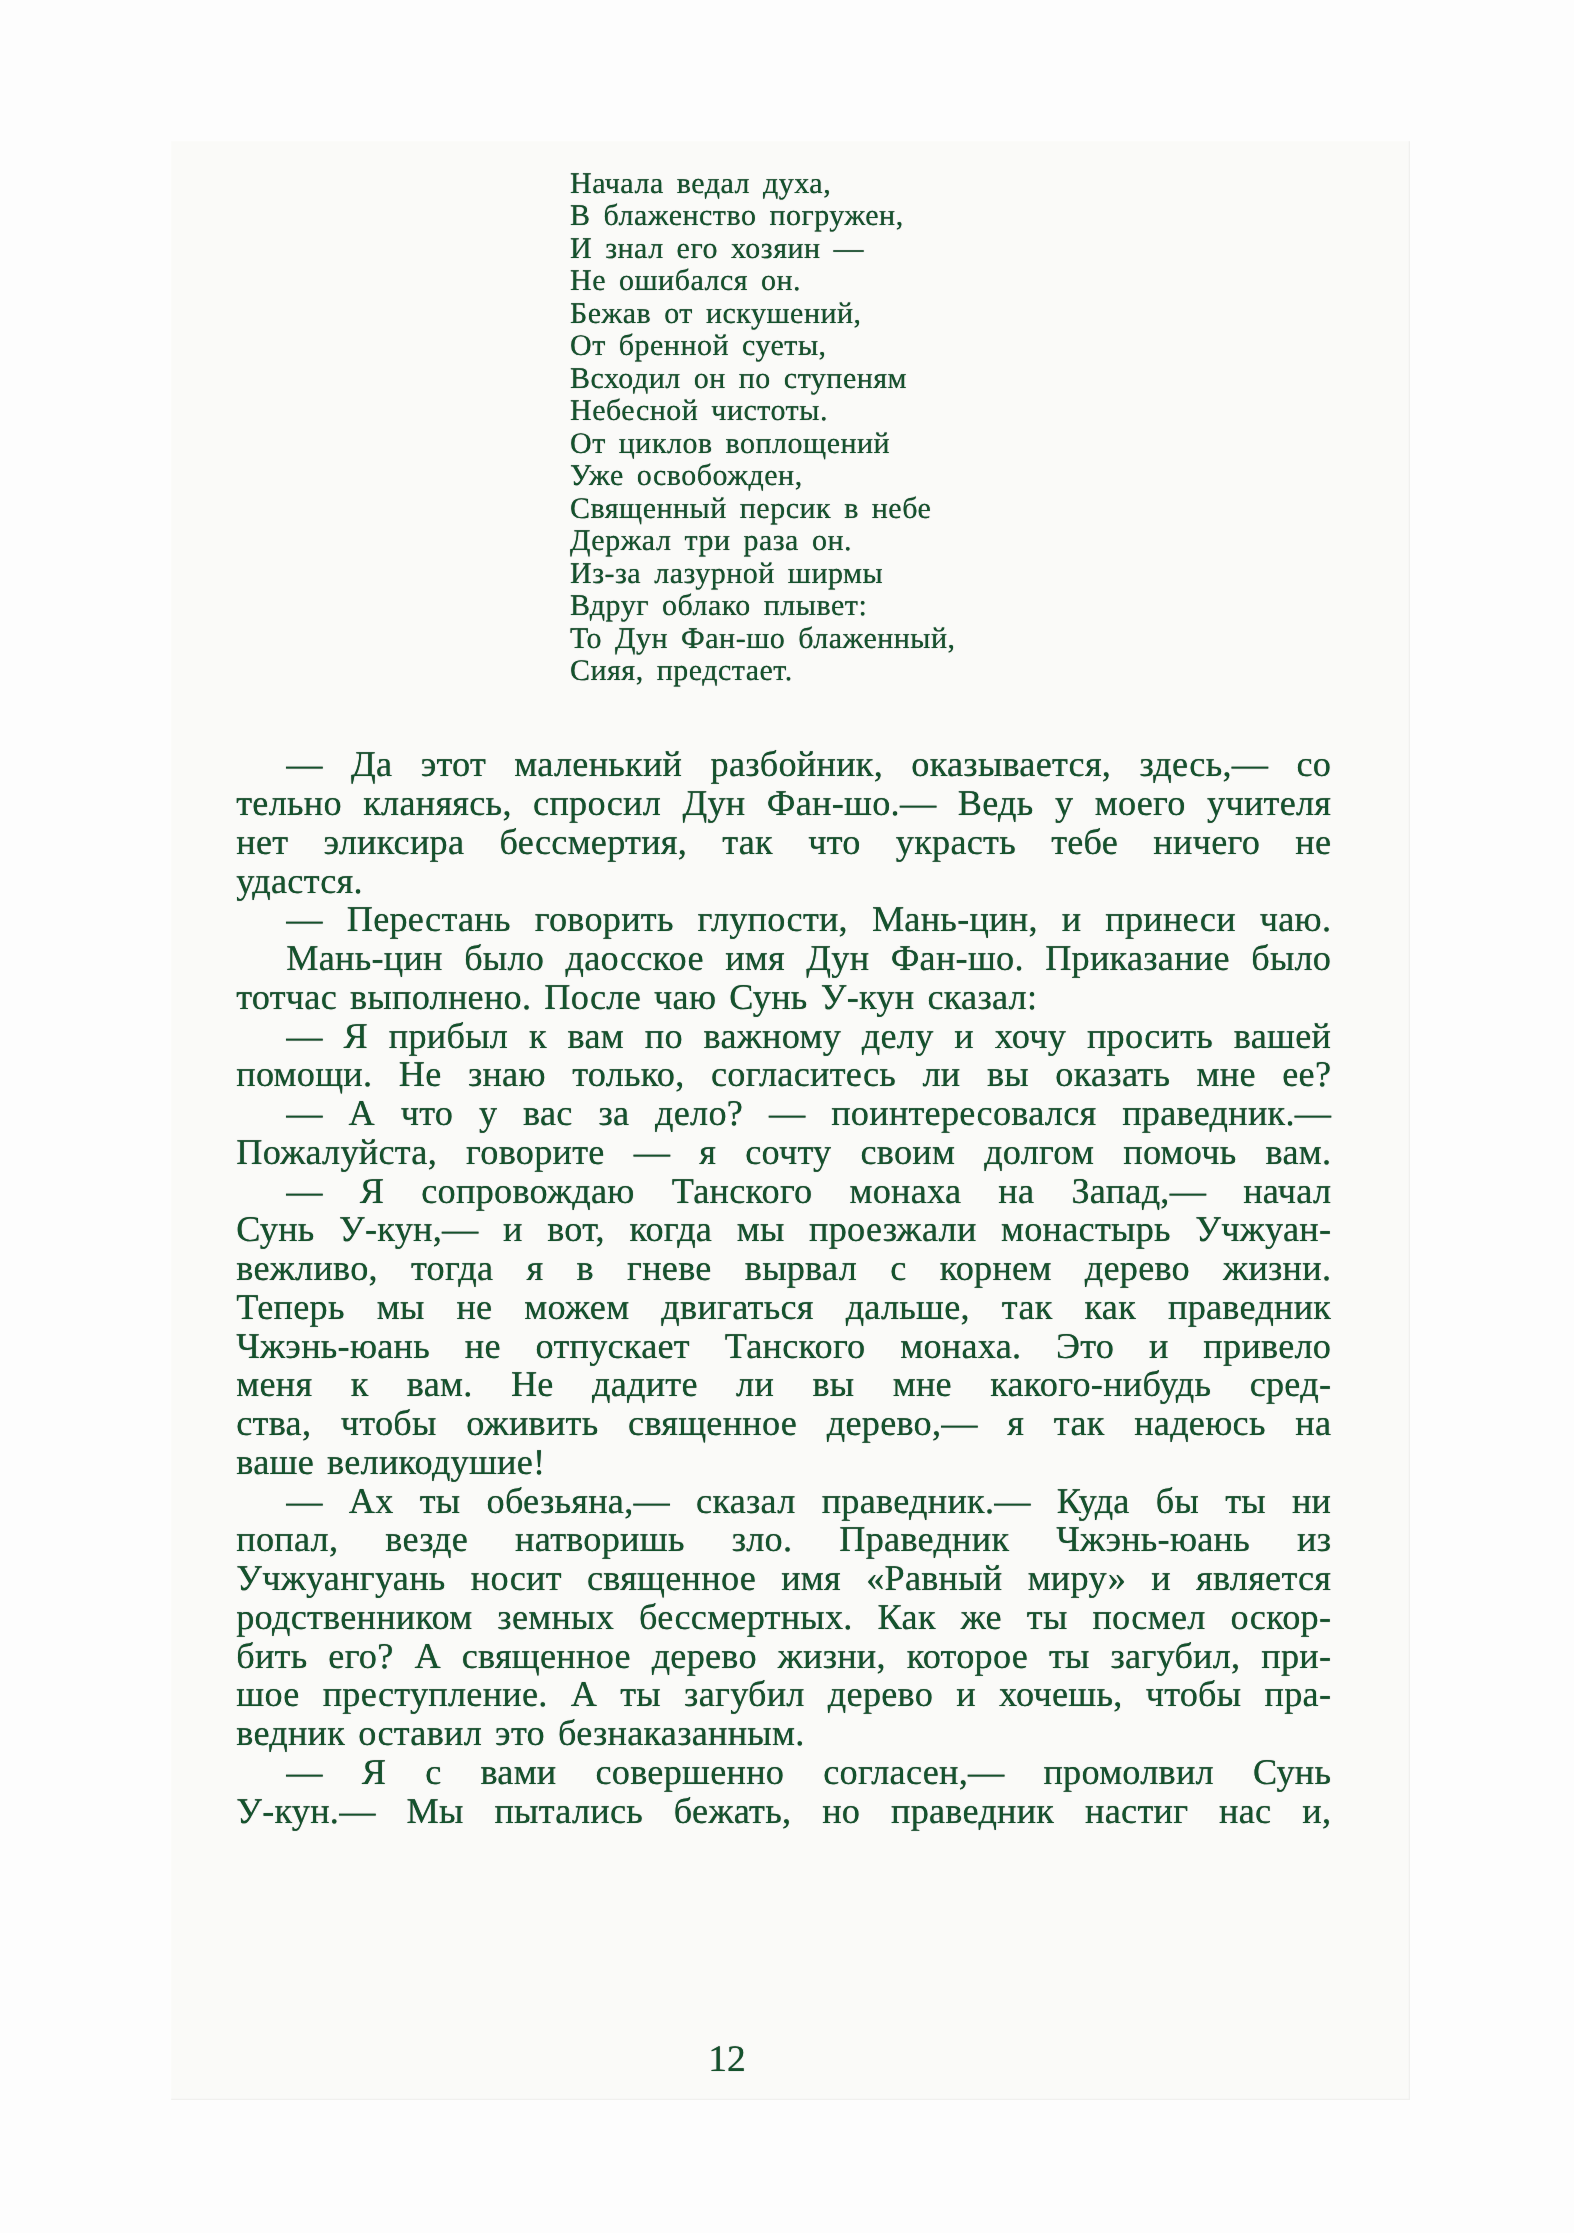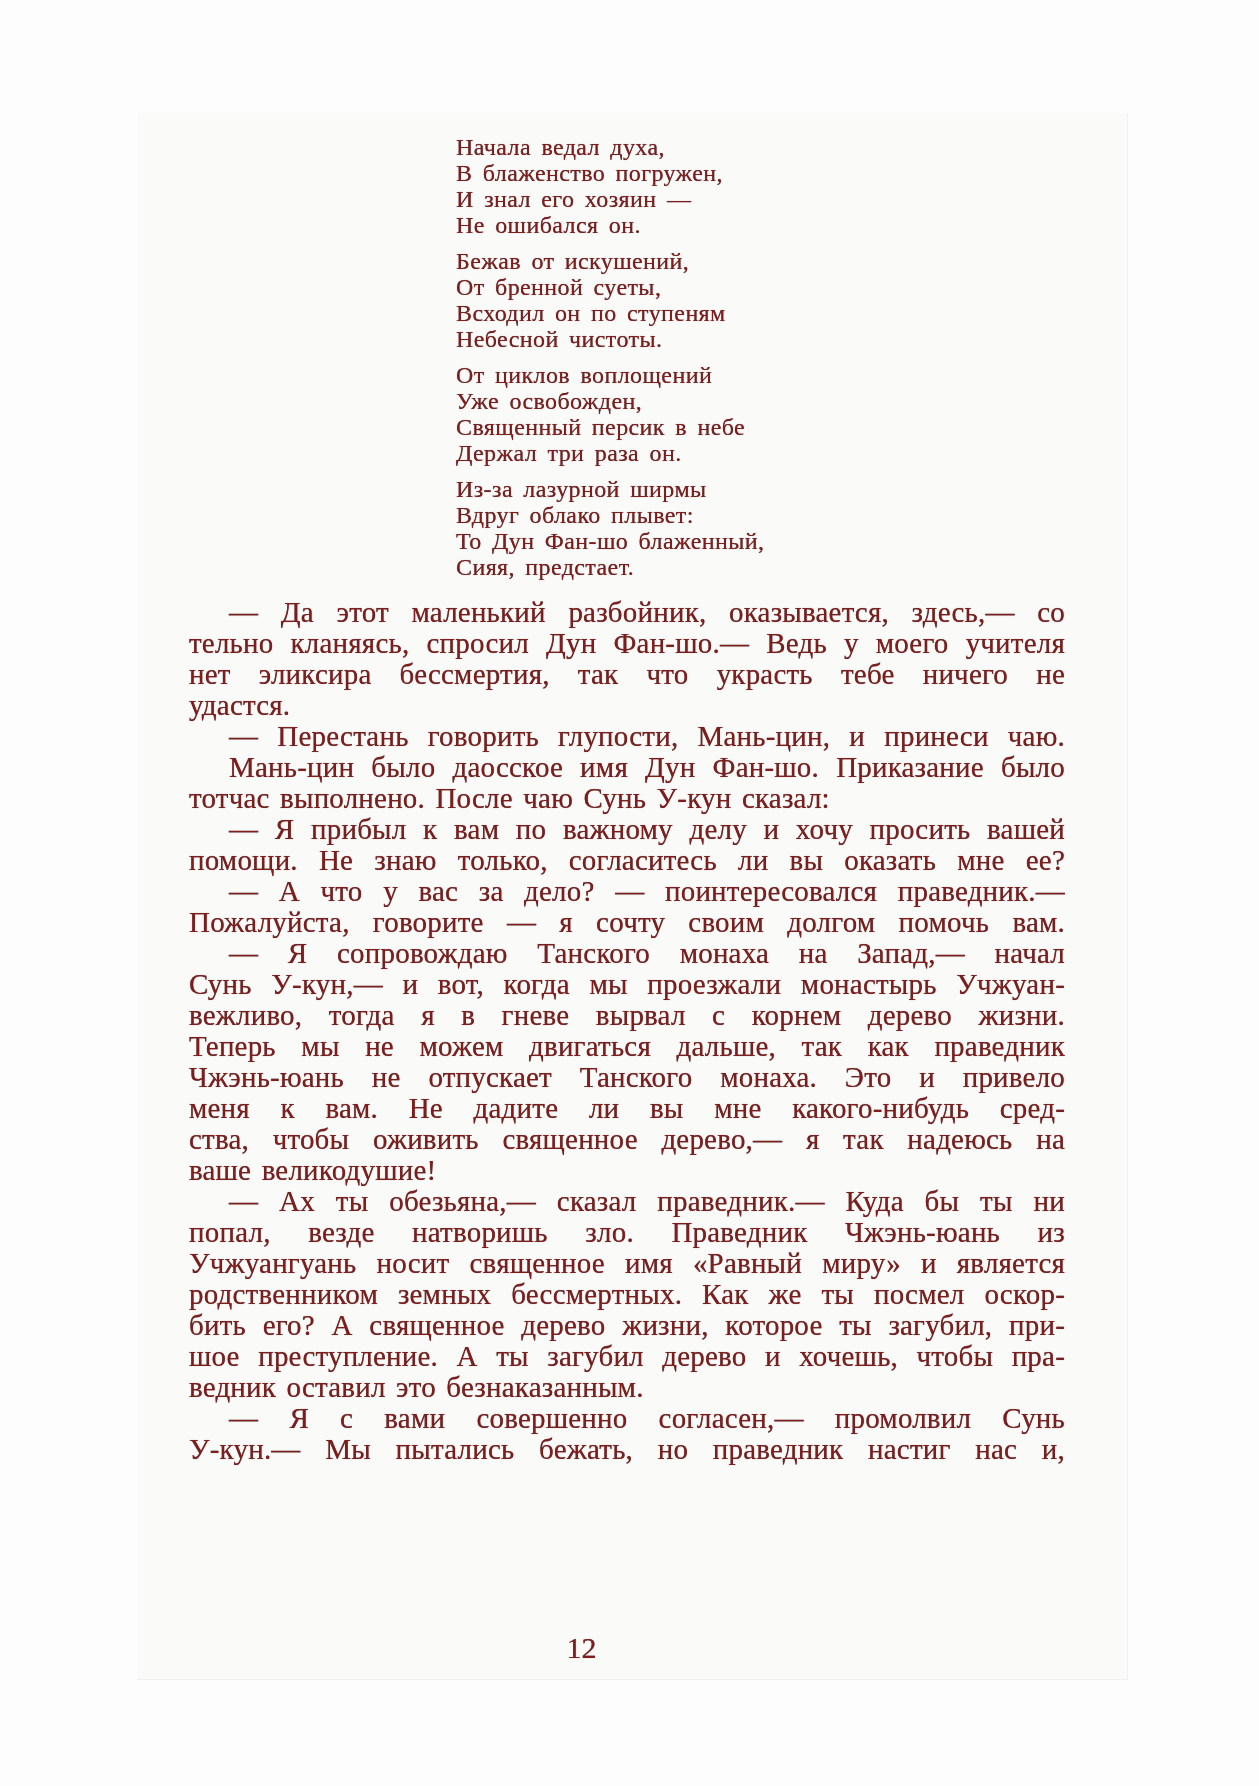"Начала ведал духа," .page { color: #7f1d1d -> #14532d }
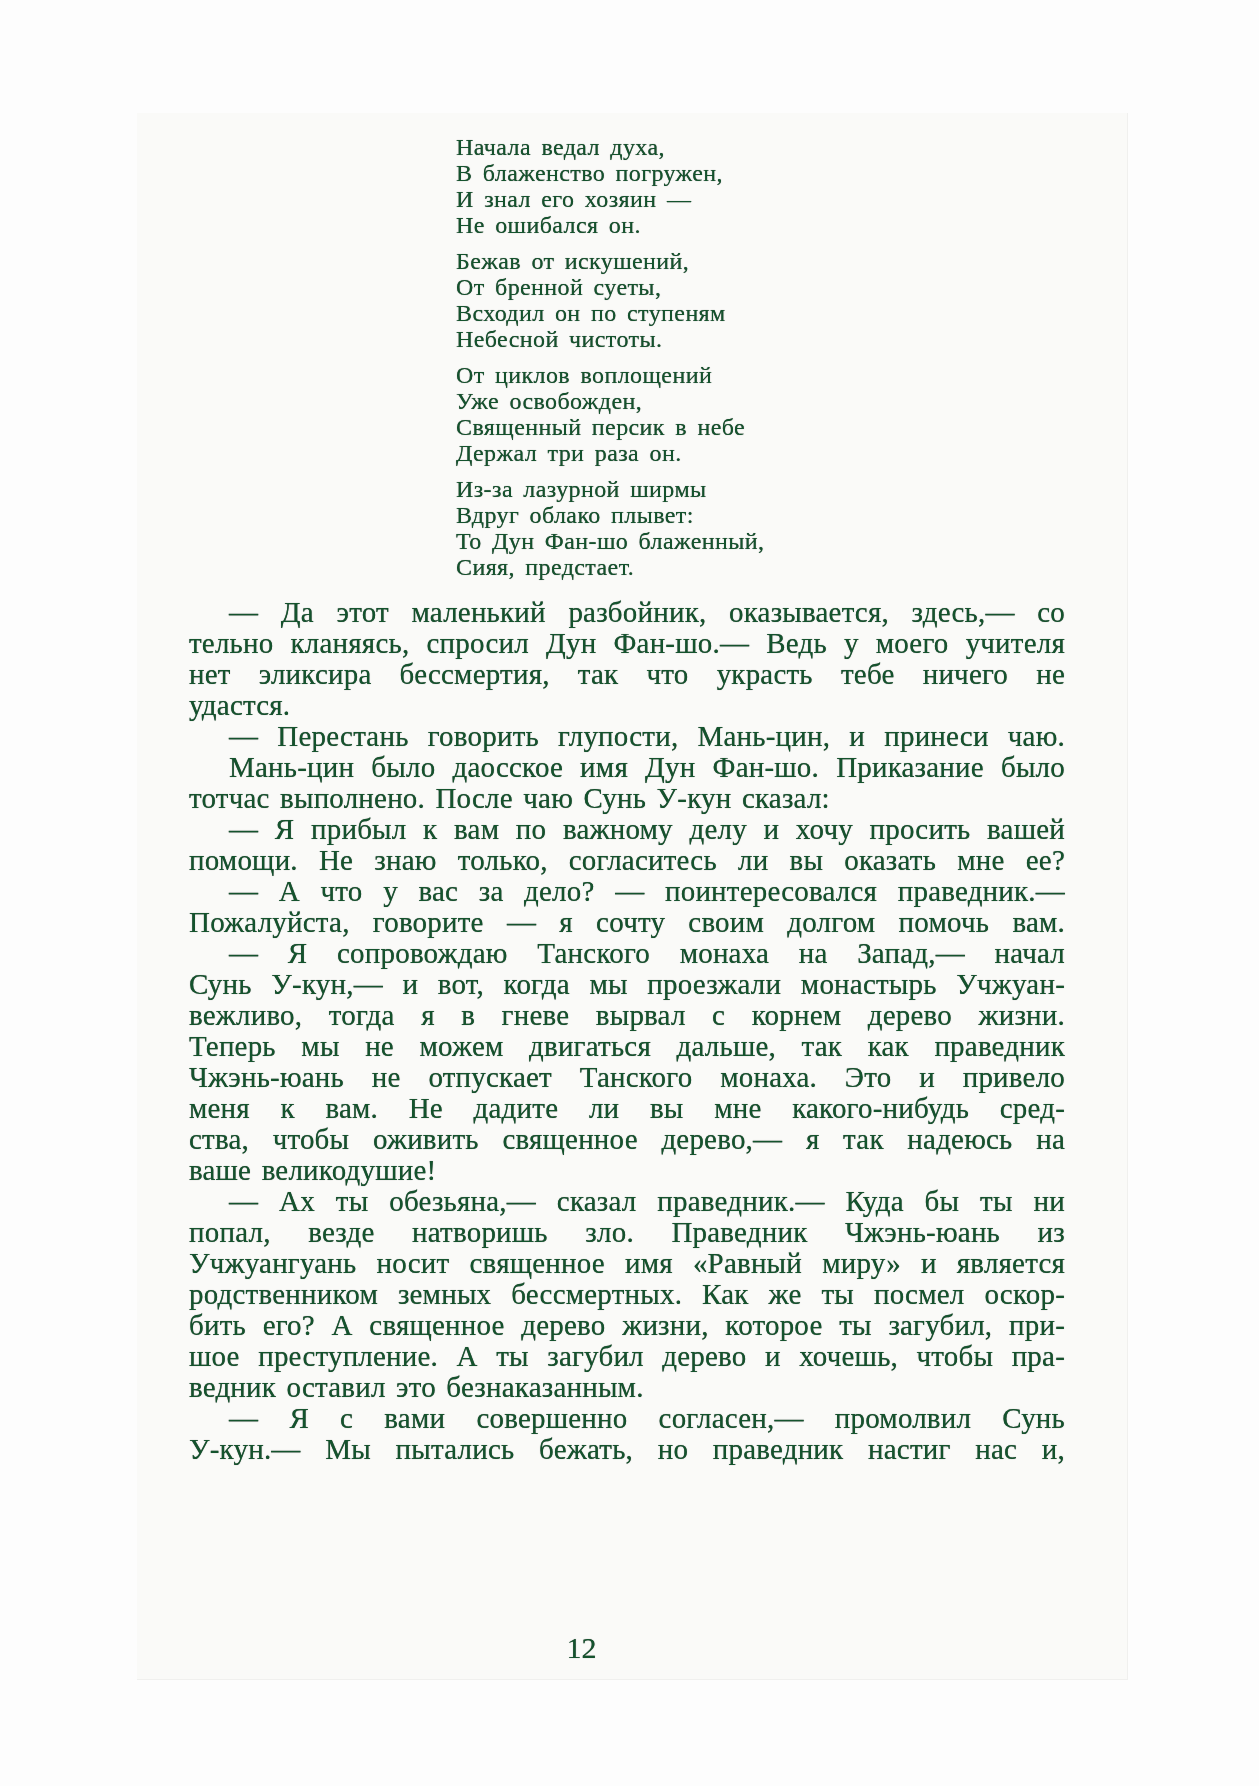"Бежав от искушений," .stanza + .stanza { margin-top: 10px -> none }
